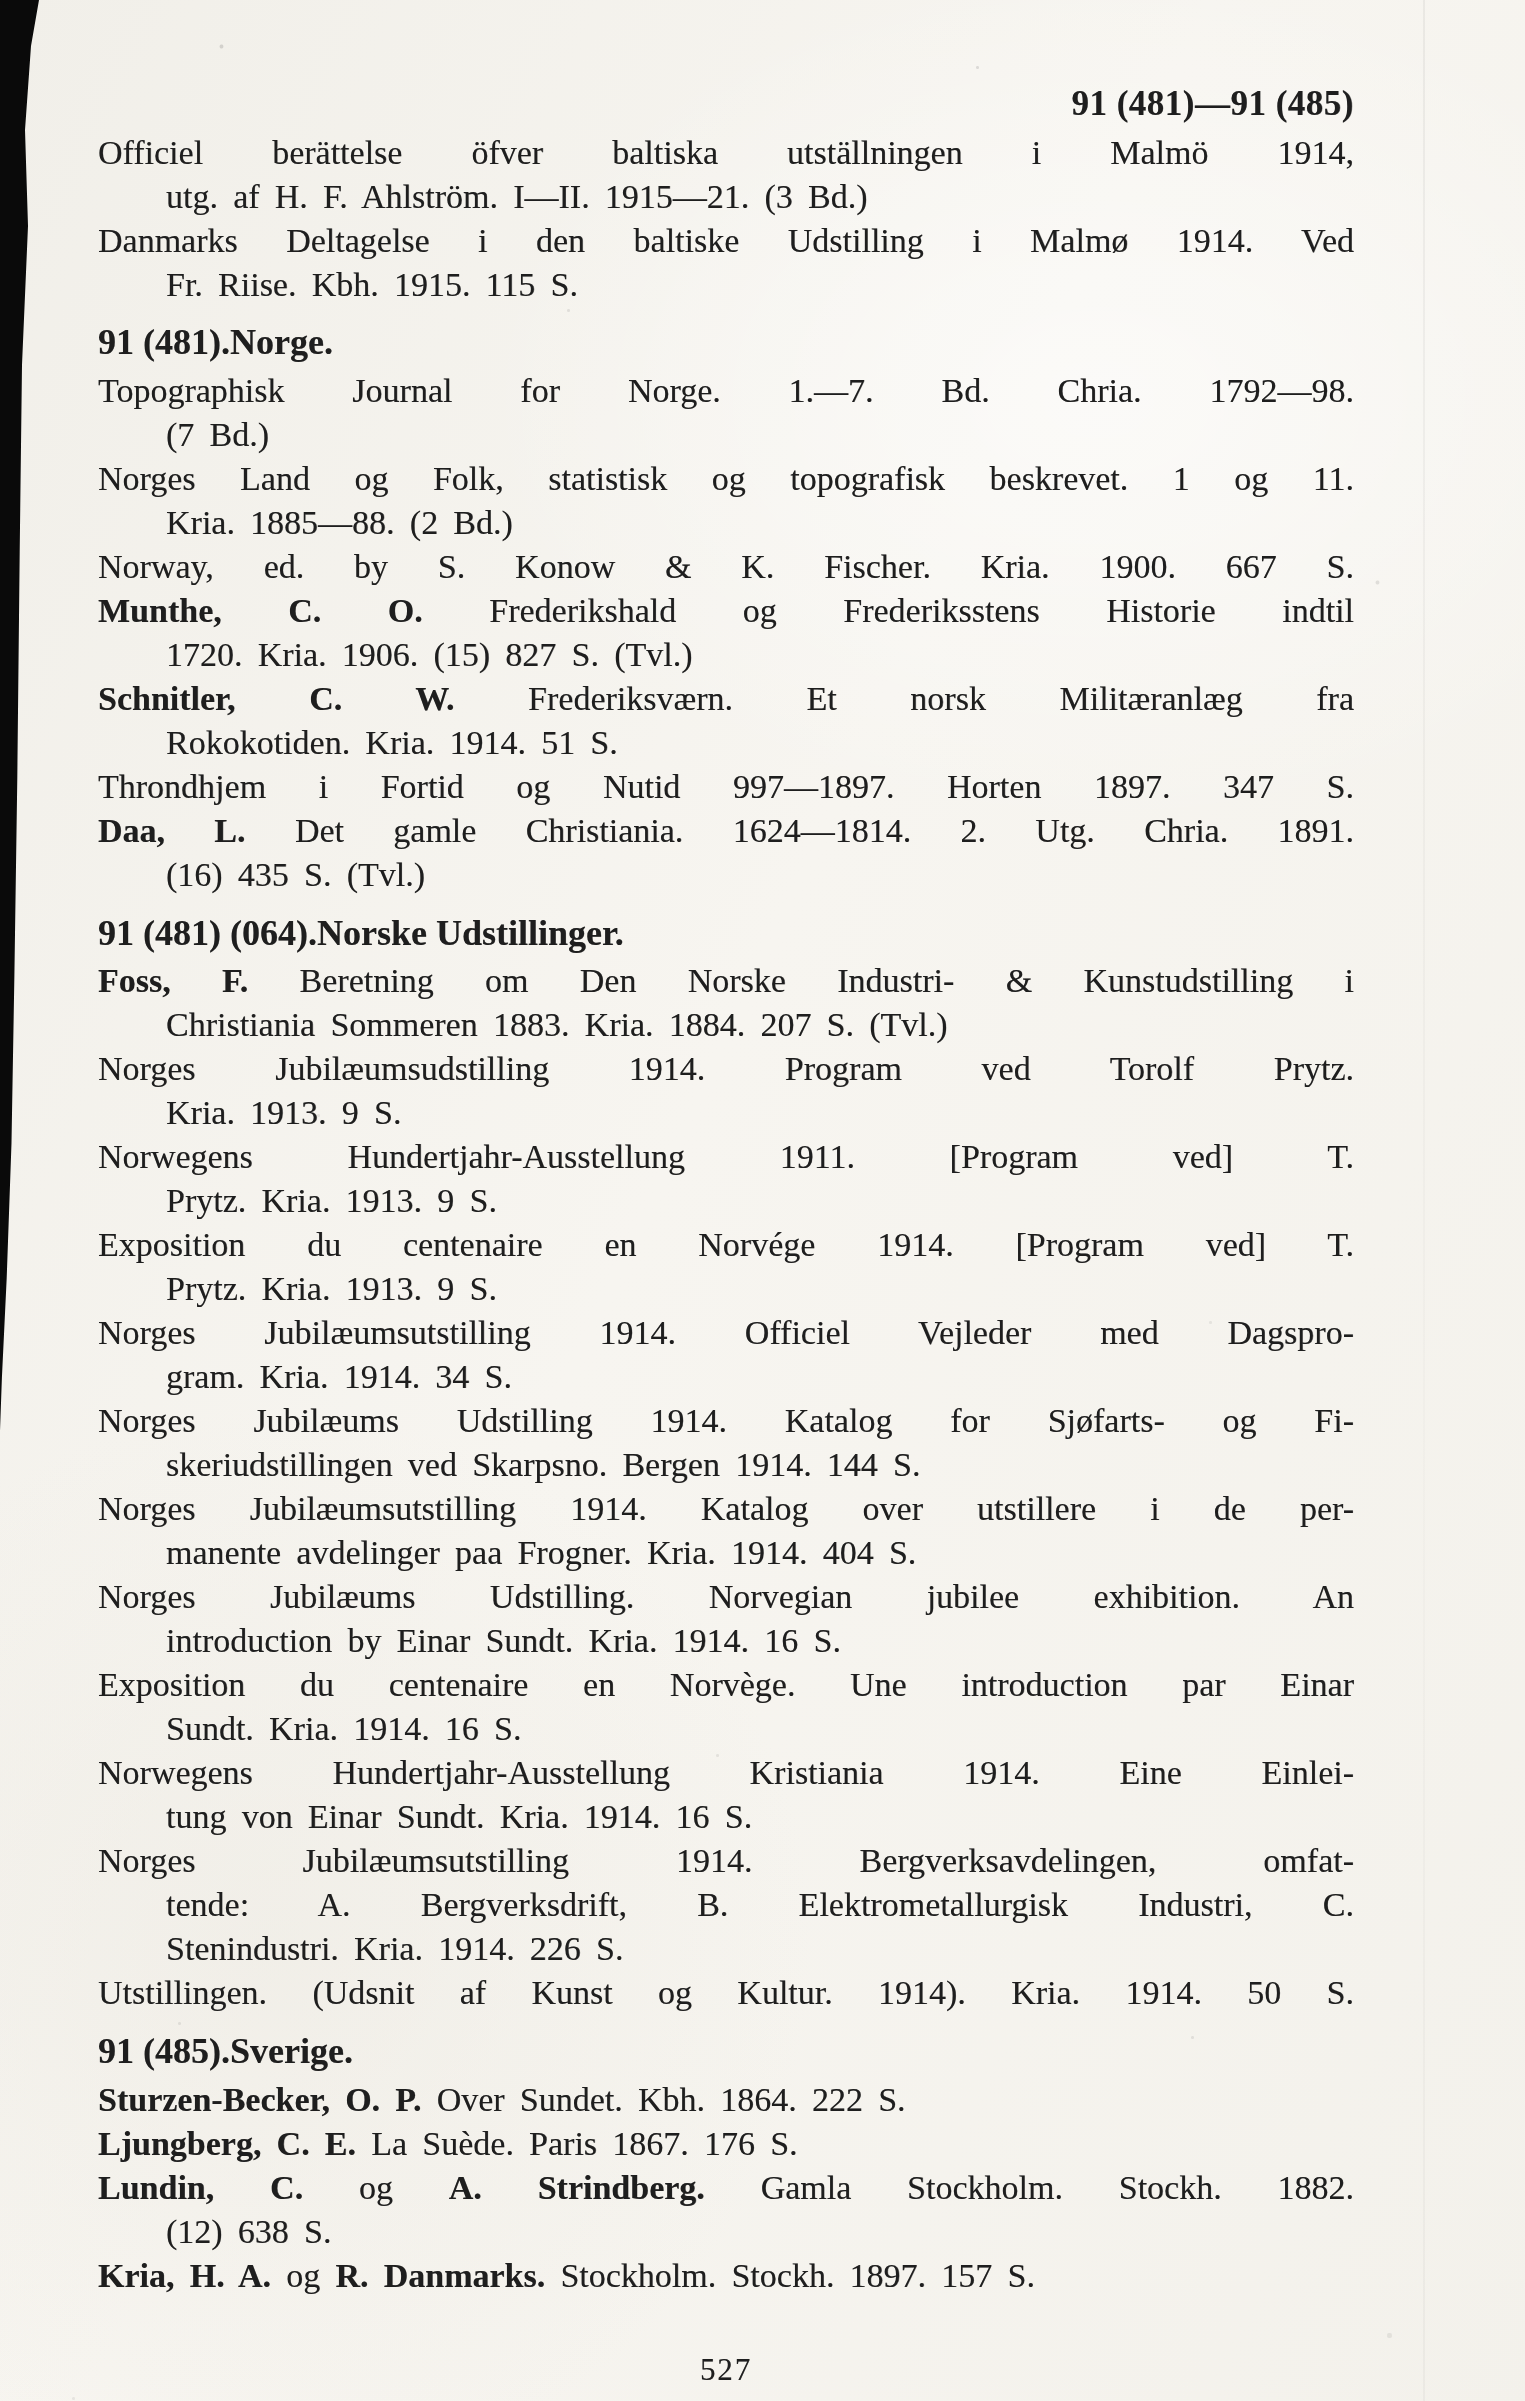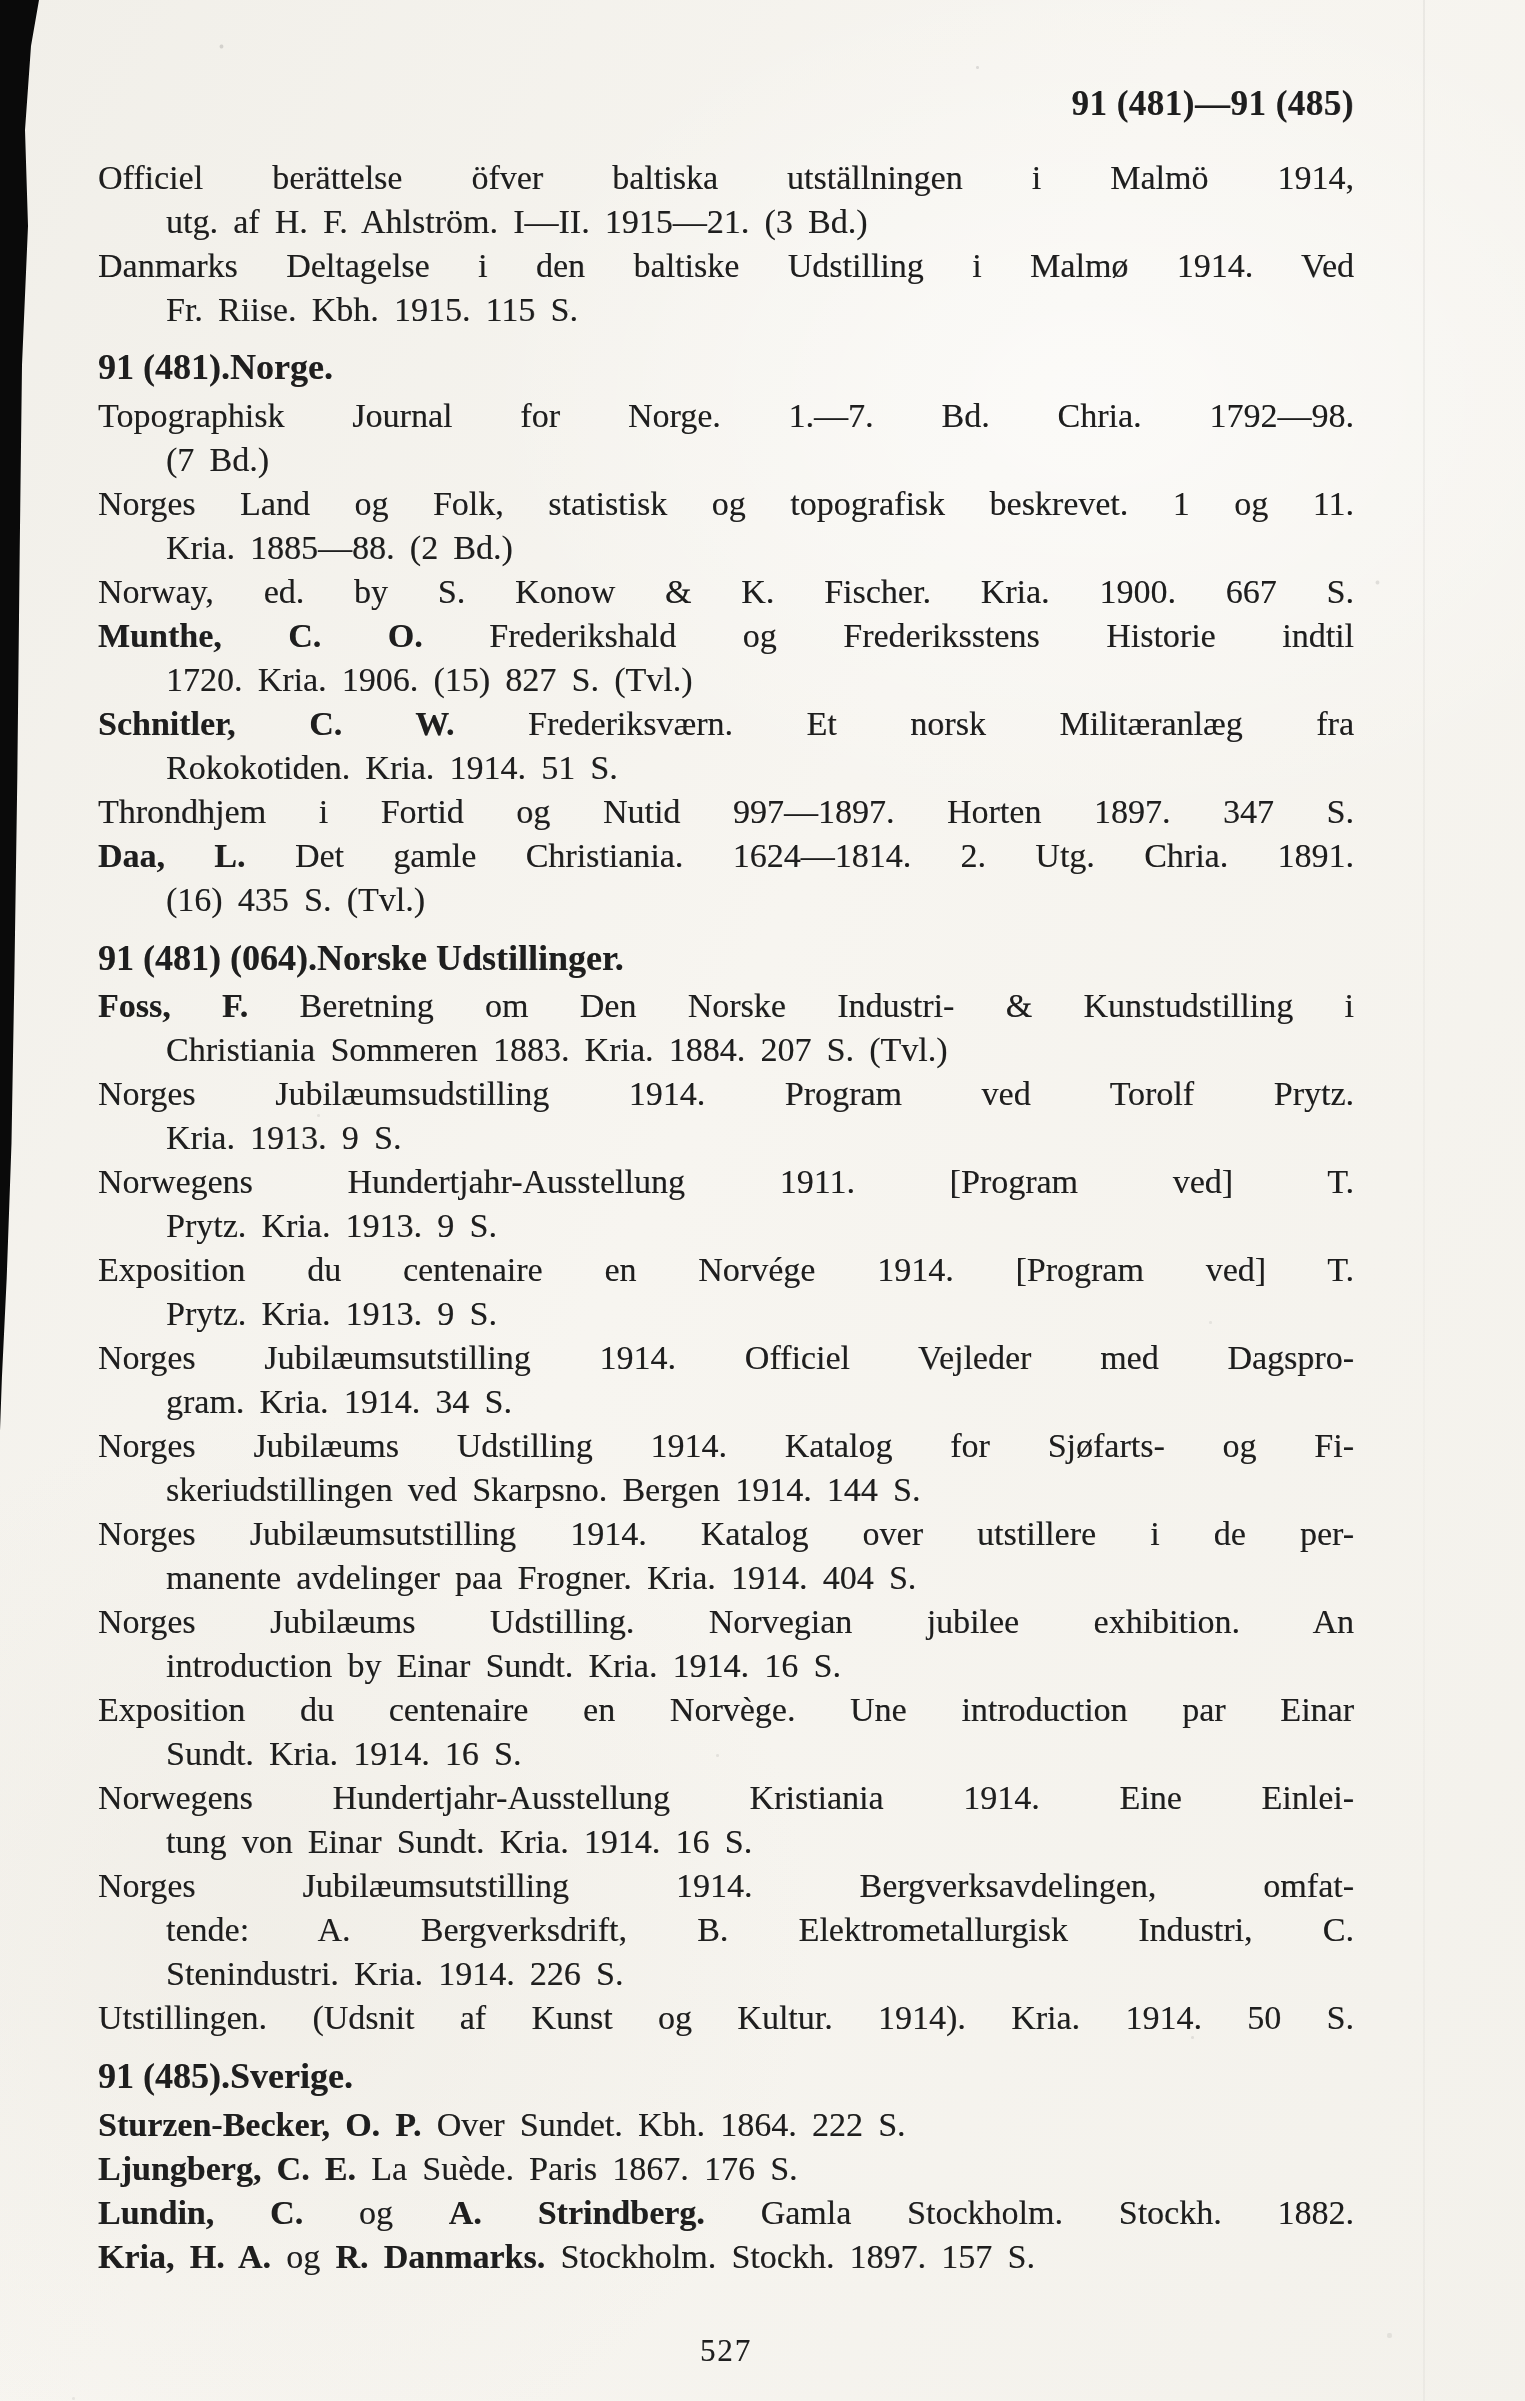"Officiel berättelse öfver baltiska" .text-block { margin-top: 25px -> none }
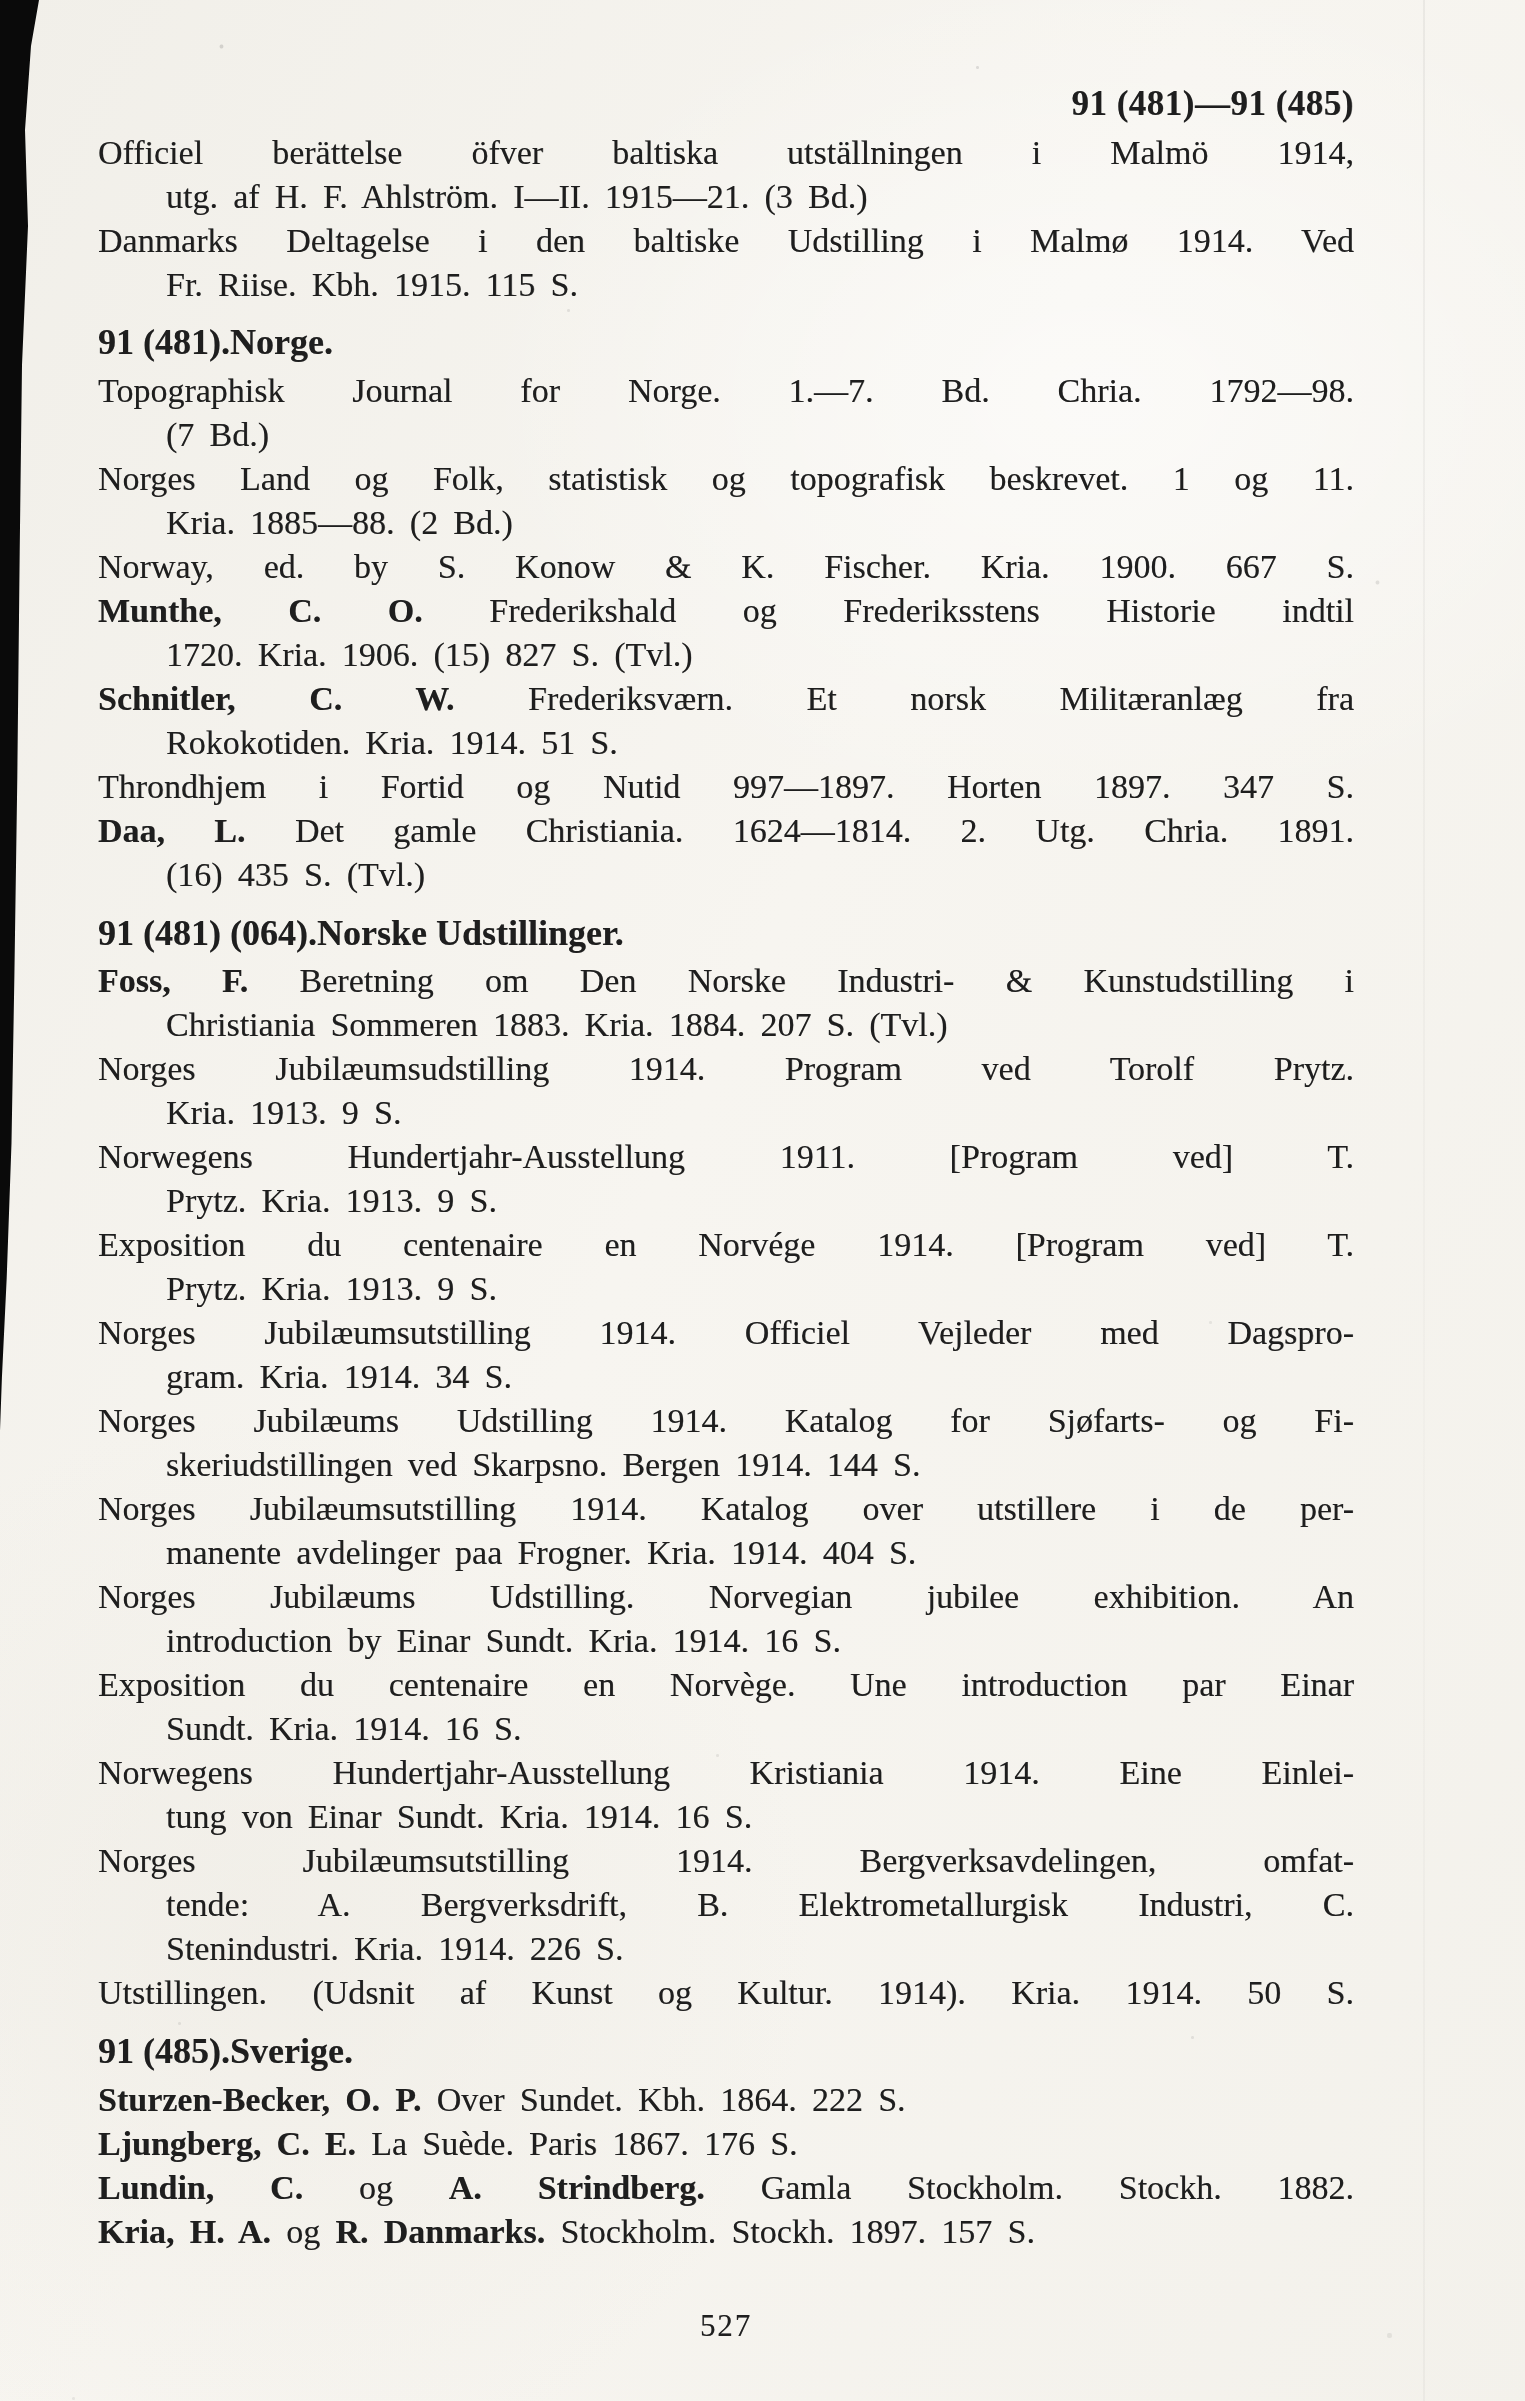"(12) 638 S." div.line { html: none -> <div><span>(12) 638 S.</span></div> }
